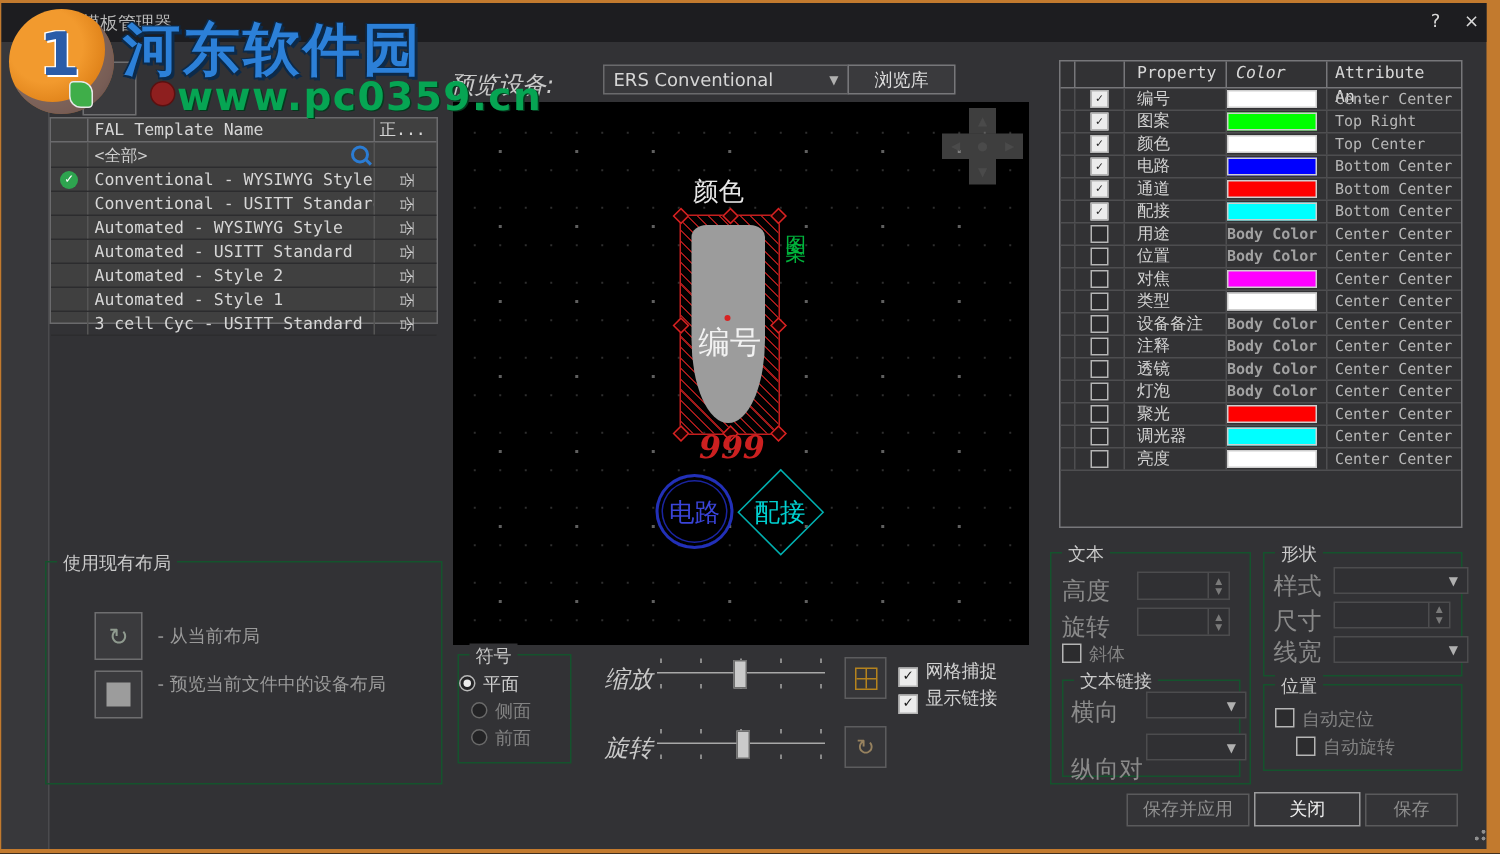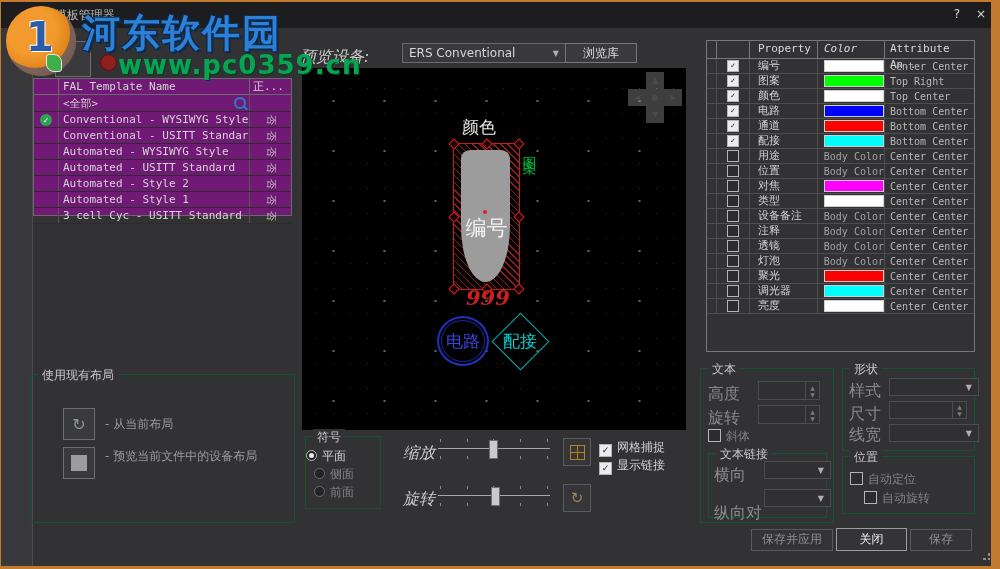"FAL Template Name" #tpl-list { background: #701a75 -> #404040 }
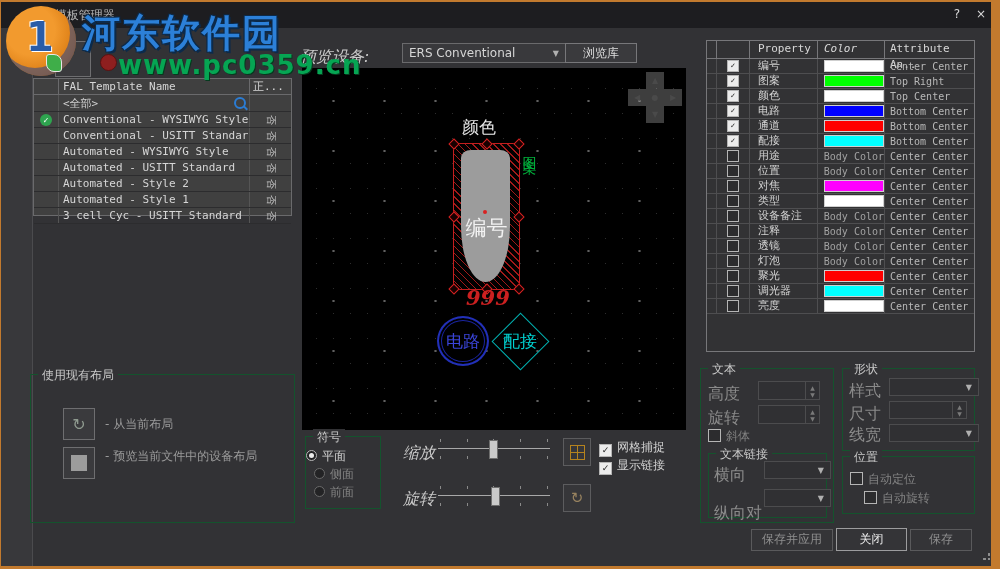"Body Color" .pt-c3 { font-weight: none -> bold; justify-content: flex-end -> flex-start }
